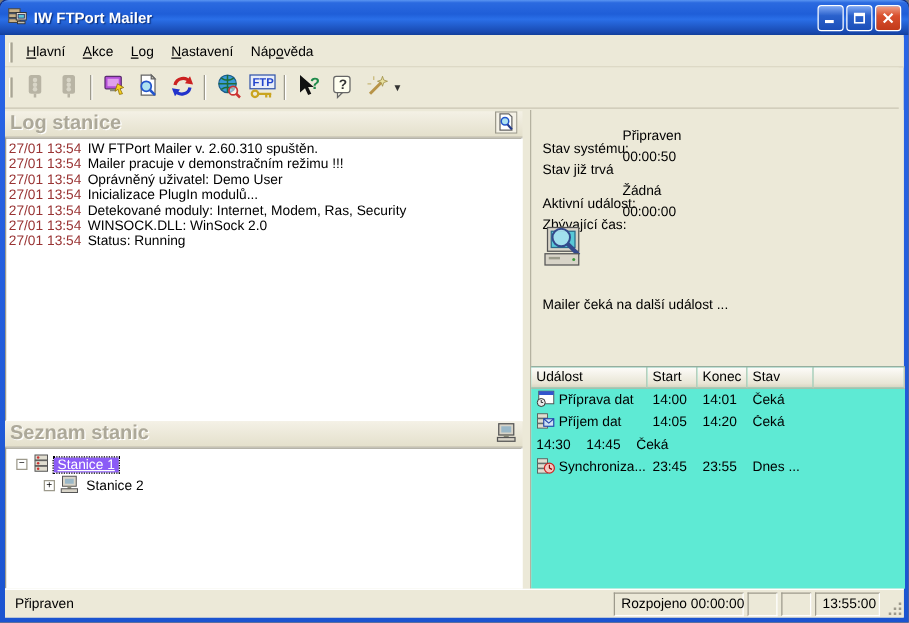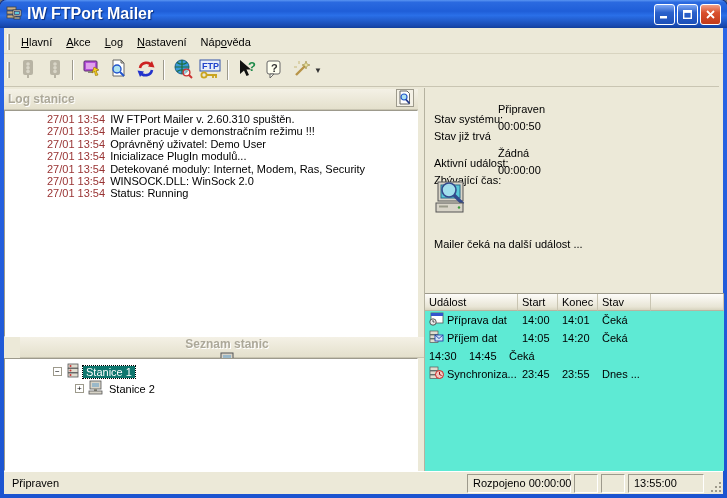"IW FTPort Mailer" .title-text { font-size: 16px -> 12px }
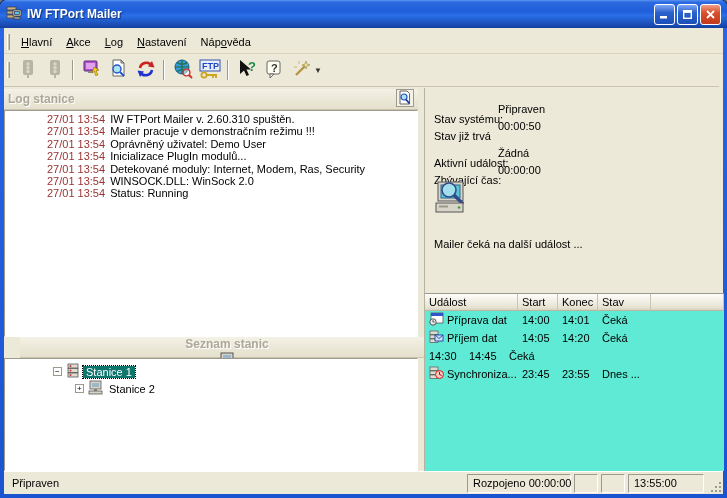"Log stanice" .panel-title { font-size: 12px -> 16px }
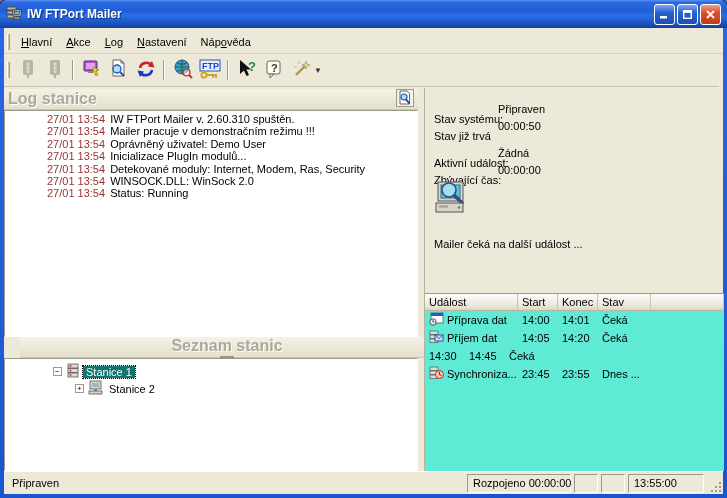"27/01 13:54 IW FTPort Mailer" .whitebox { padding-left: 40px -> none }
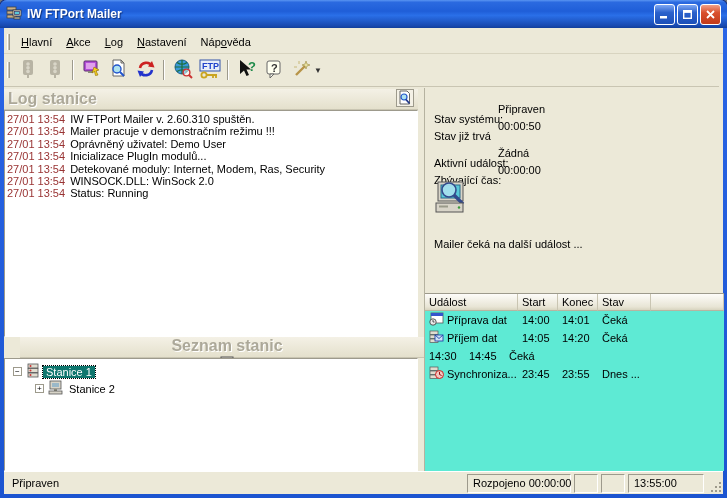"Seznam stanic" div.panel-header { flex-direction: column -> none; left: 20px -> 4px }
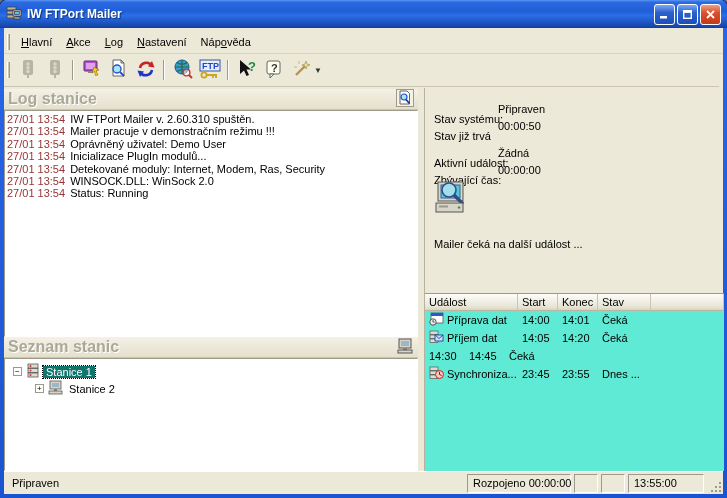"Stanice 1" .treelabel.selected { background: #0f766e -> #8b5cf6; text-decoration: none -> underline }
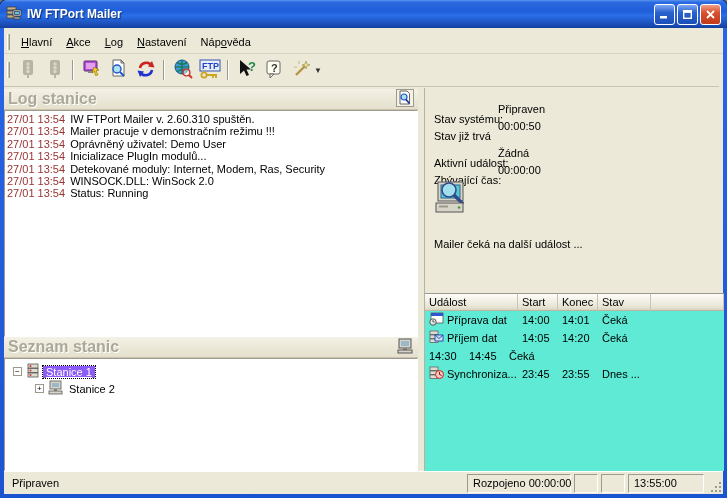"13:55:00" .sb-clock { width: 76px -> 52px }
